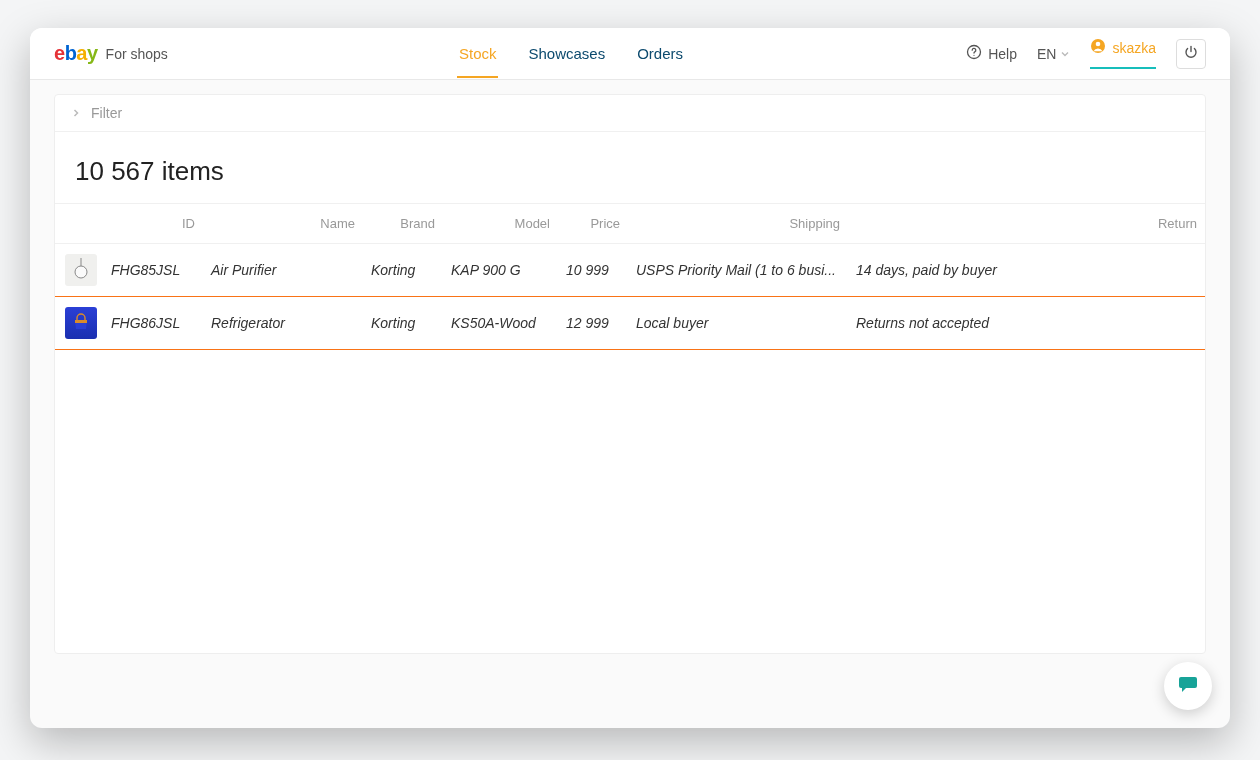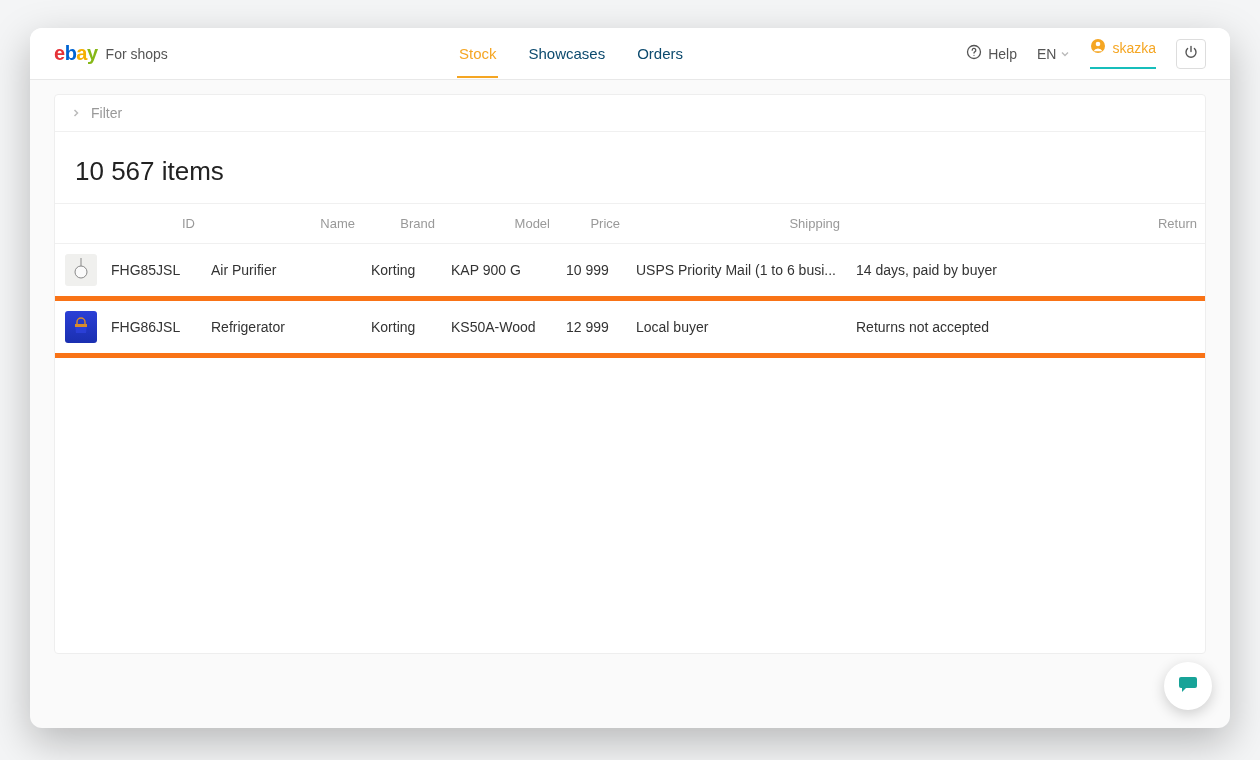"FHG85JSL" tbody td { border-bottom: 5px solid #f97316 -> 1px solid #f97316; font-style: none -> italic }
